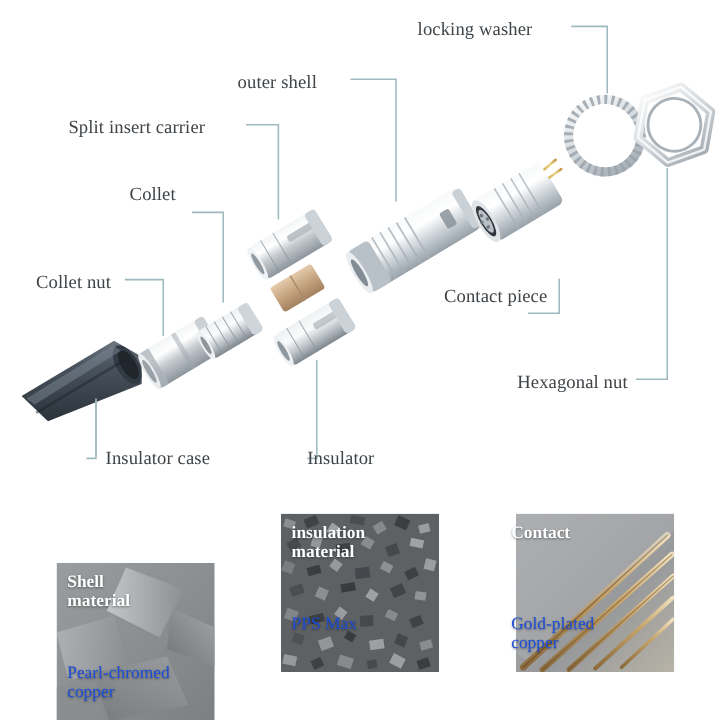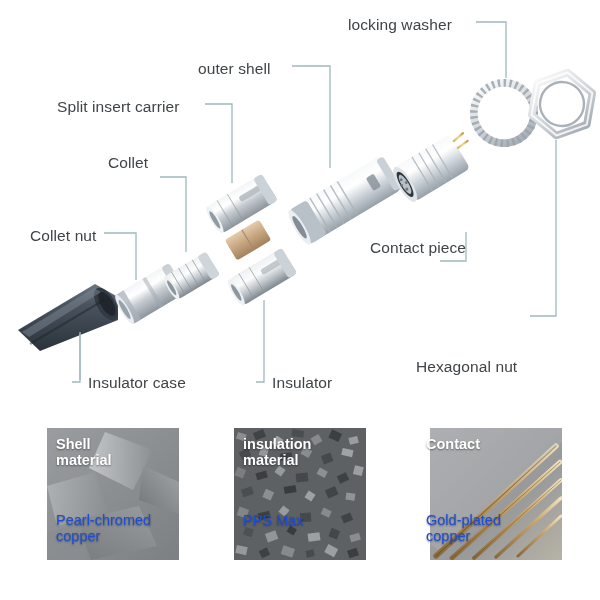"locking washer" #stage { font-family: none -> Liberation Serif, serif }
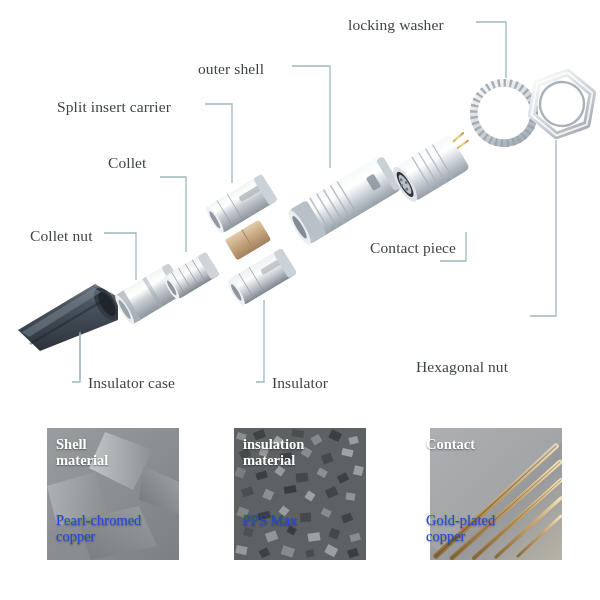"Hexagonal nut" div.lbl { left: 416px -> 431px; margin-top: 48px -> none }
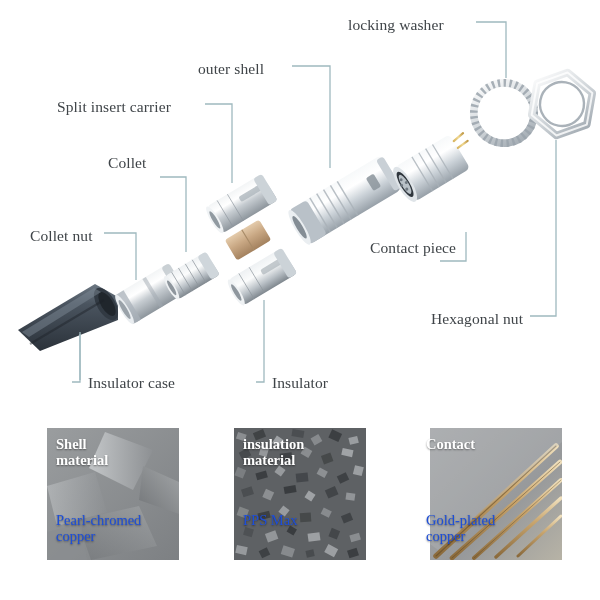"Insulator" div.lbl { left: 272px -> 256px }
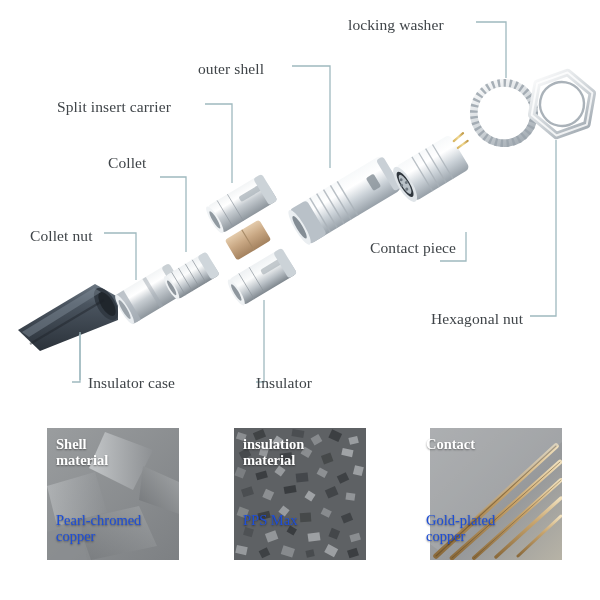"Shell" div.card { margin-top: none -> 41px }
